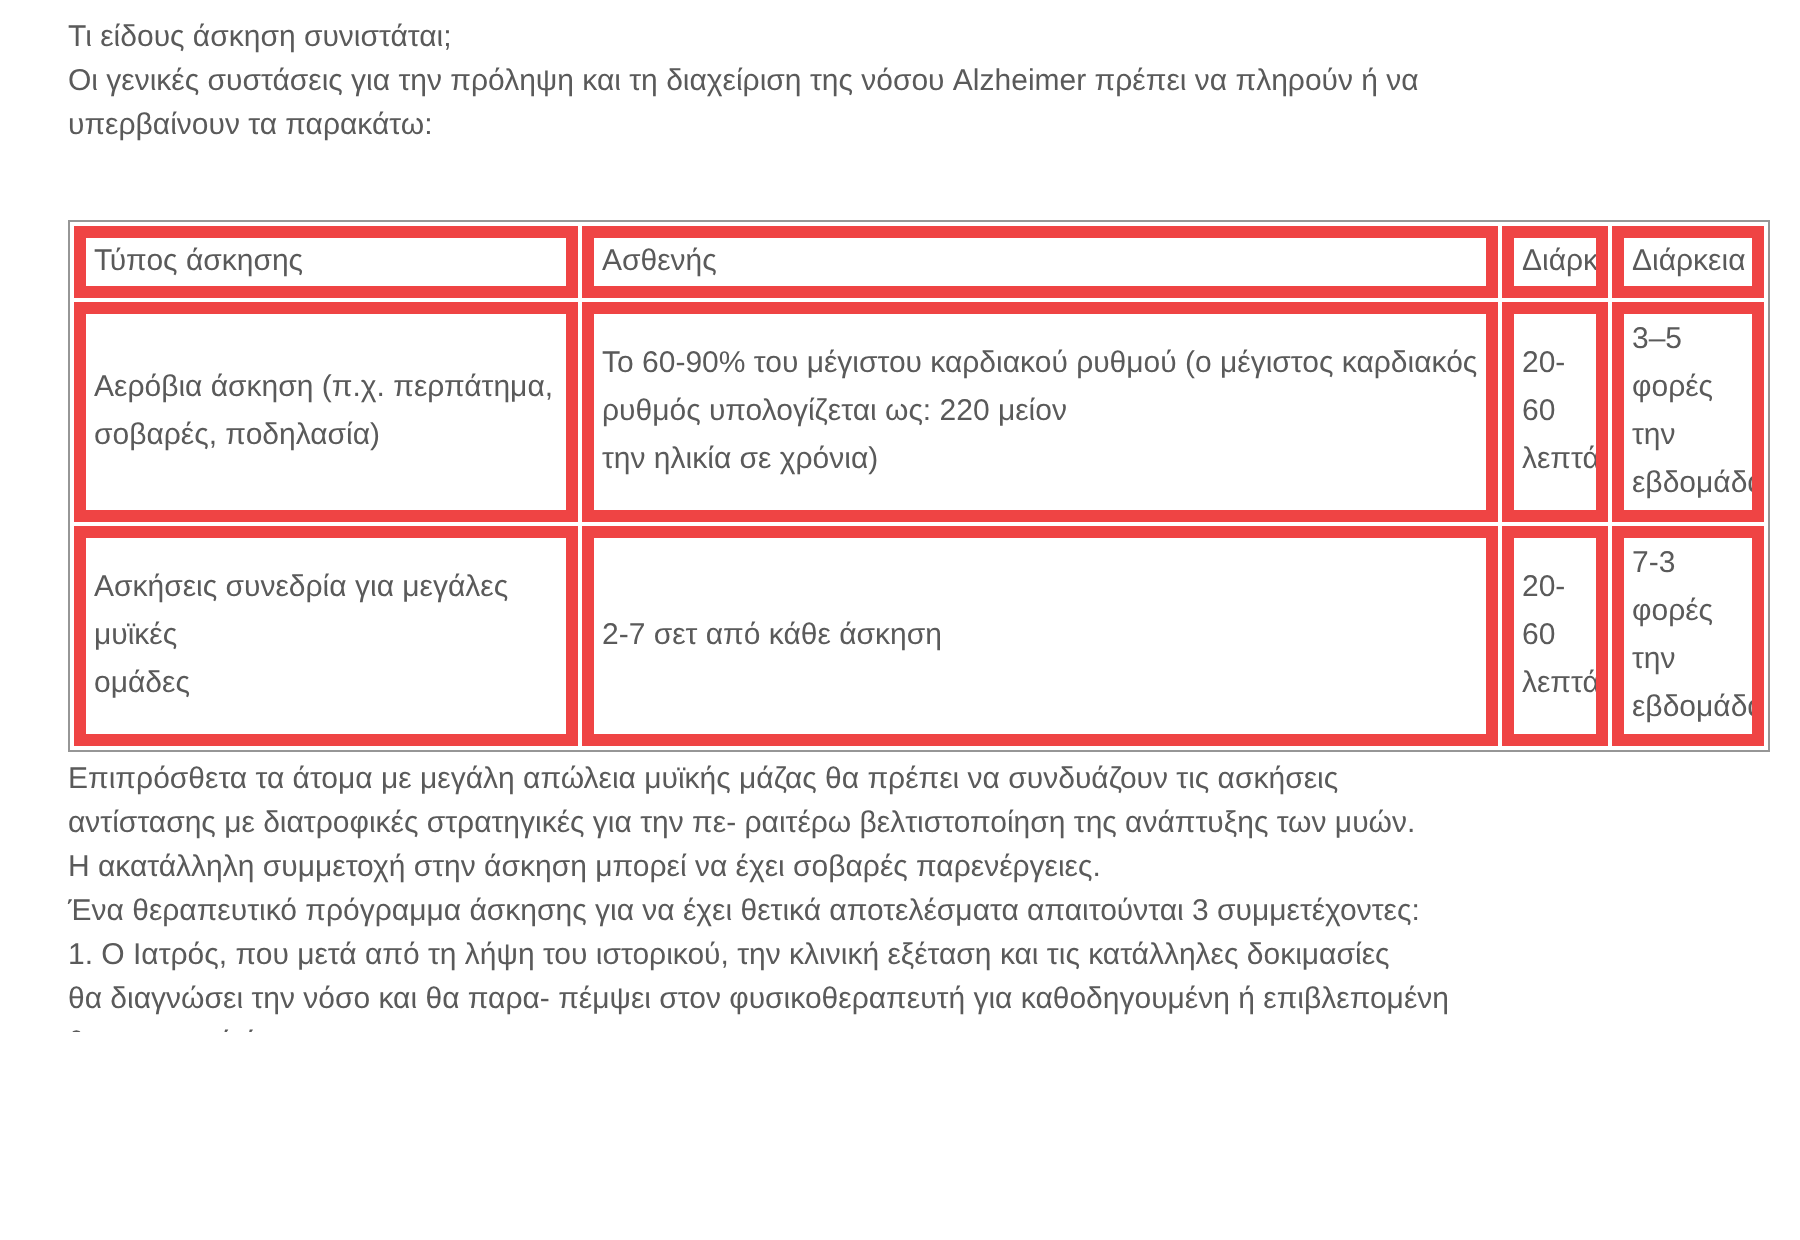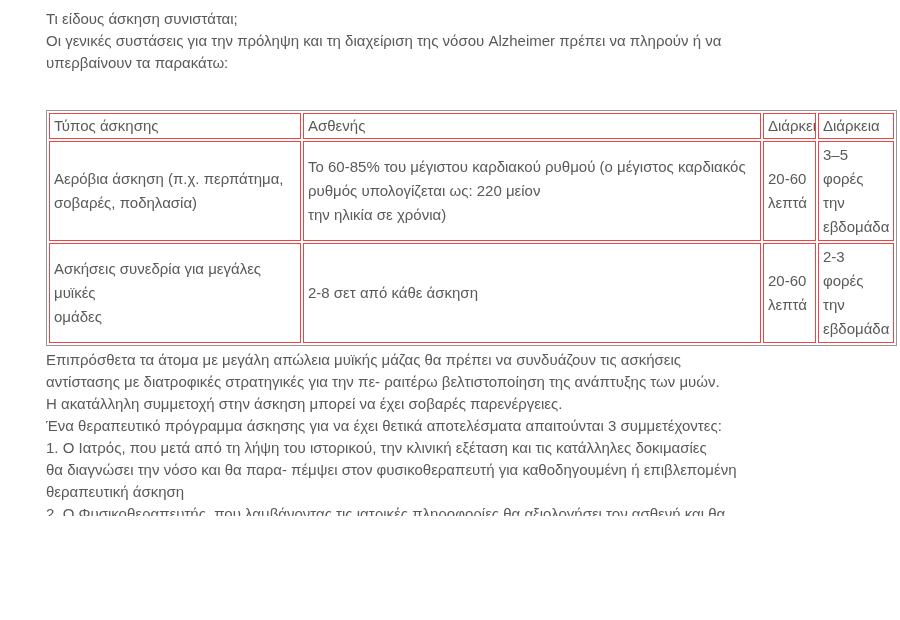"Τι είδους άσκηση συνιστάται;" .page { padding: 8px 14px 0 46px -> 8px 14px 0 34px }
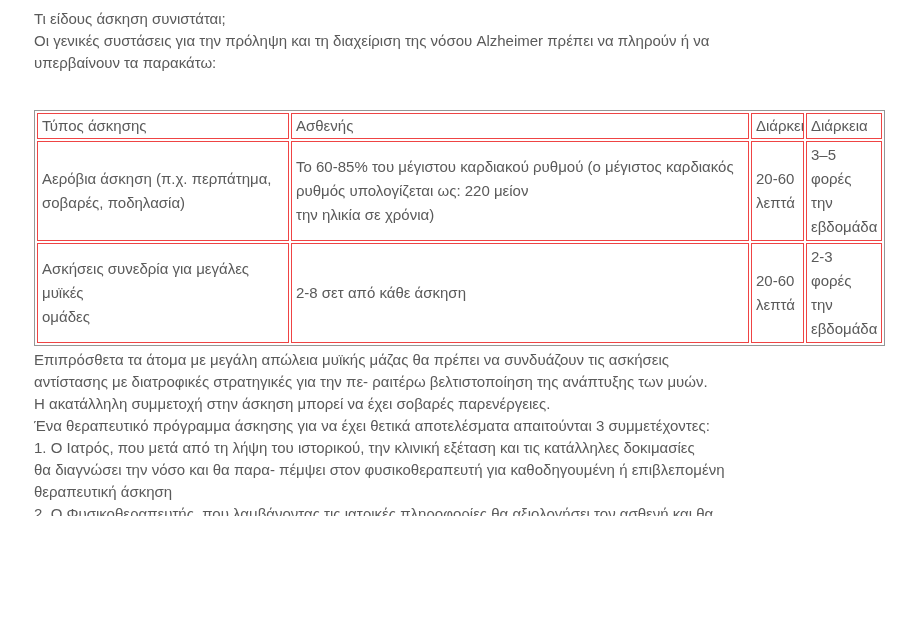"Τύπος άσκησης" table.exercise td { border: 1px solid #ef4444 -> 6px solid #ef4444 }
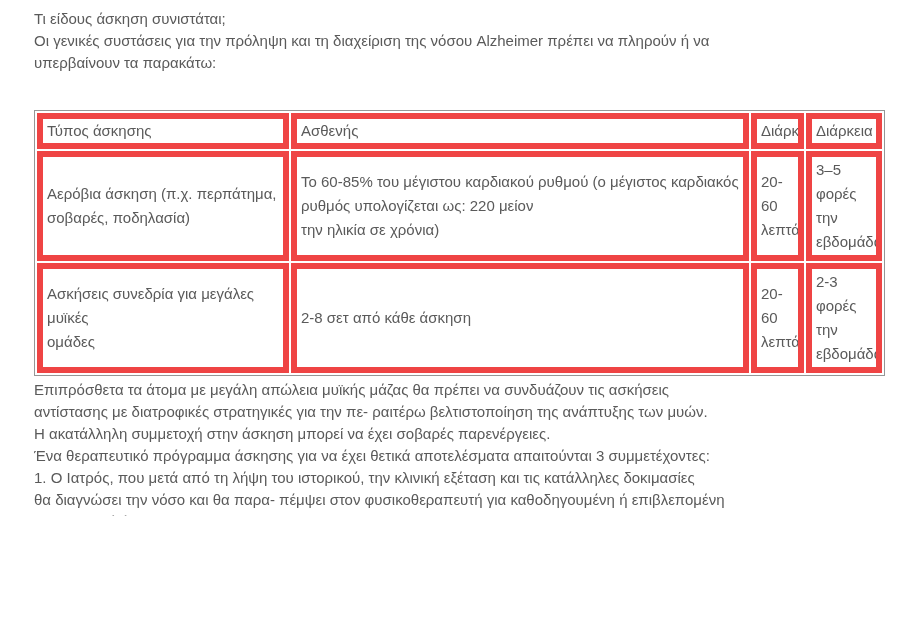"Το 60-85% του μέγιστου καρδιακού" td { text: 60-85% -> 60-90% }
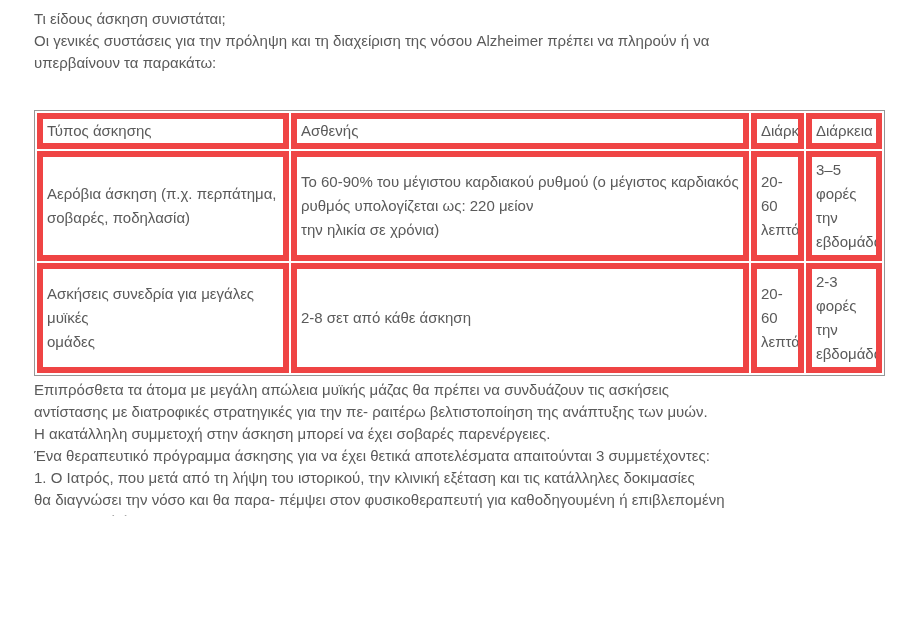"2-3 φορές" td { text: 2-3 -> 7-3 }
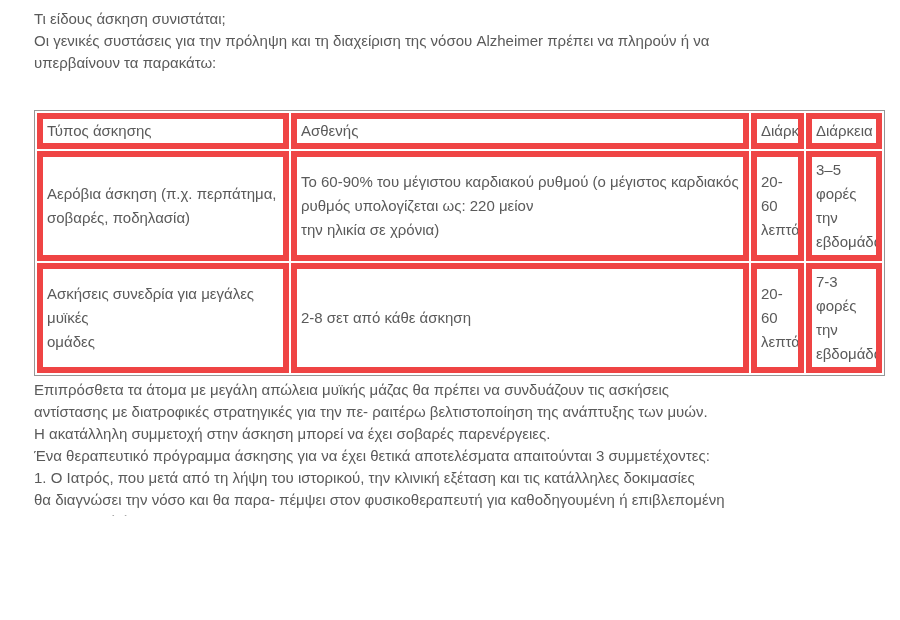"2-8 σετ από κάθε άσκηση" td { text: 2-8 -> 2-7 }
